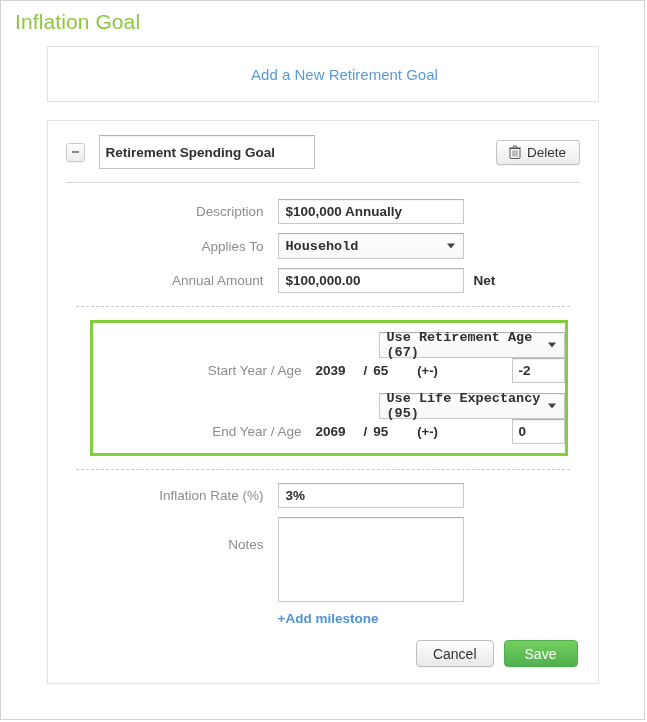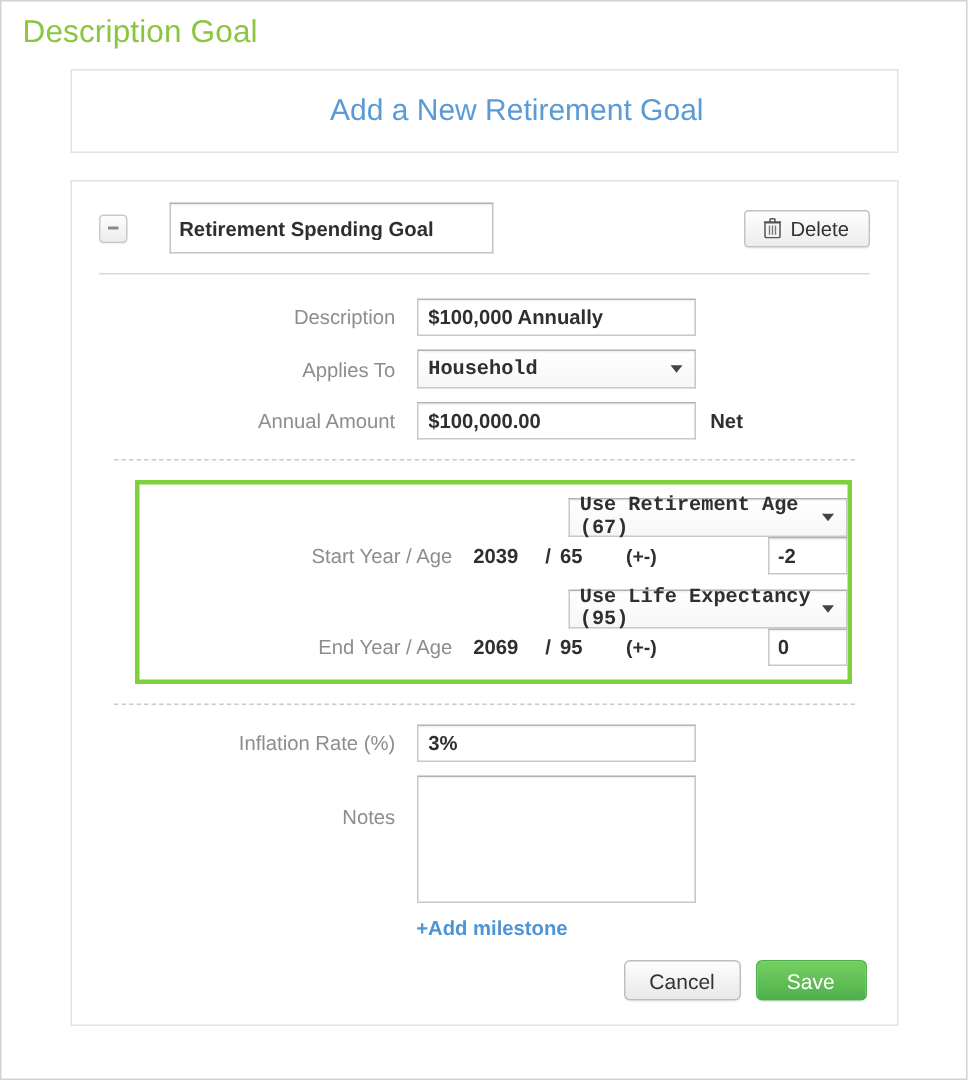"Description Goal" h1.page-title { text: Description -> Inflation }
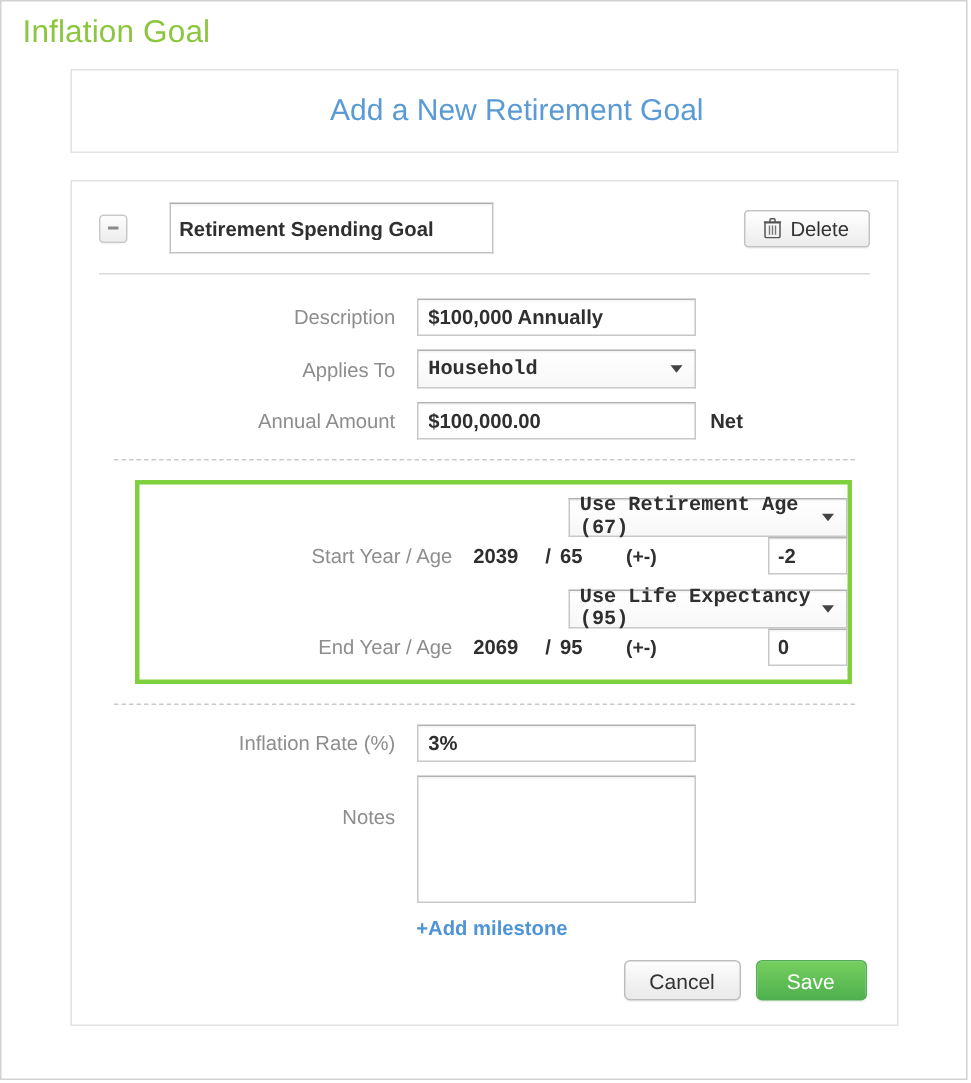"Add a New Retirement Goal" .add-link { font-size: 20px -> 15px }
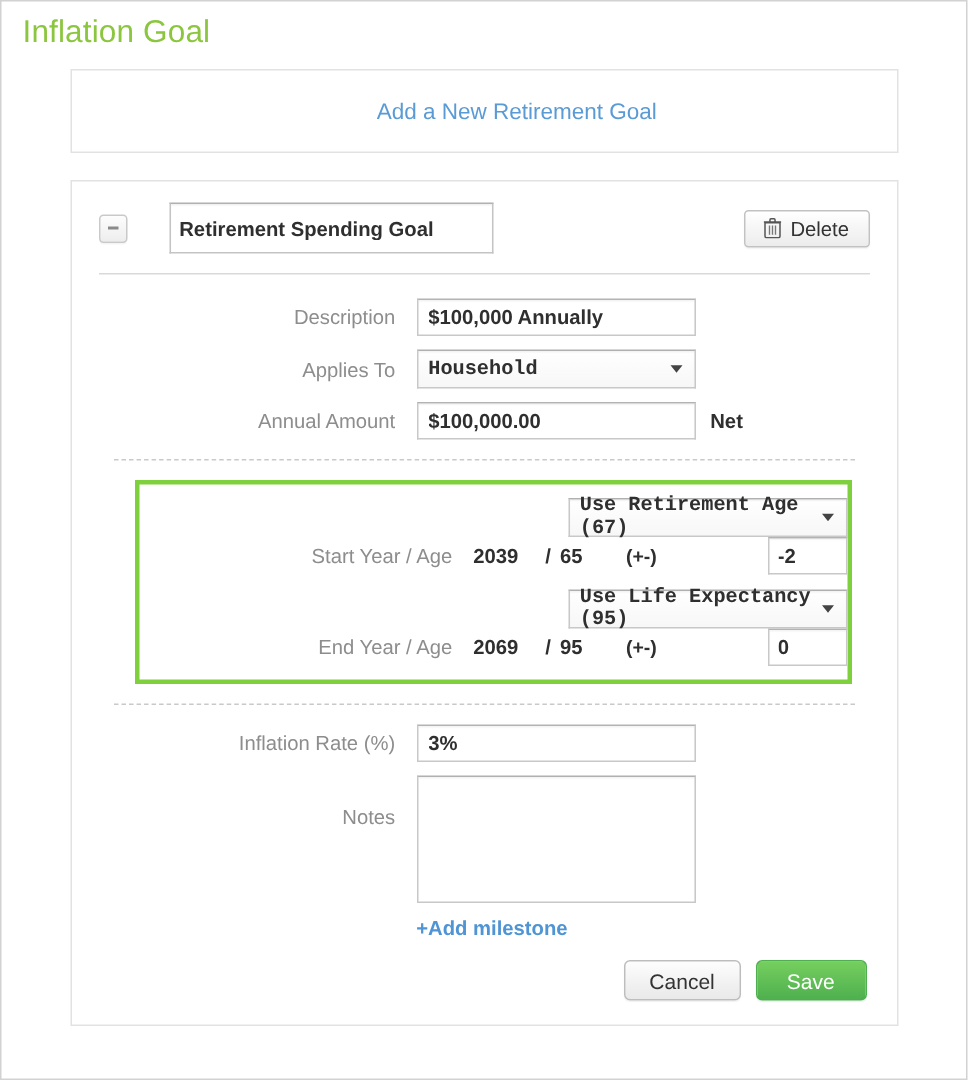"Retirement Spending Goal" .goal-name-input { margin-left: 28px -> 14px }
